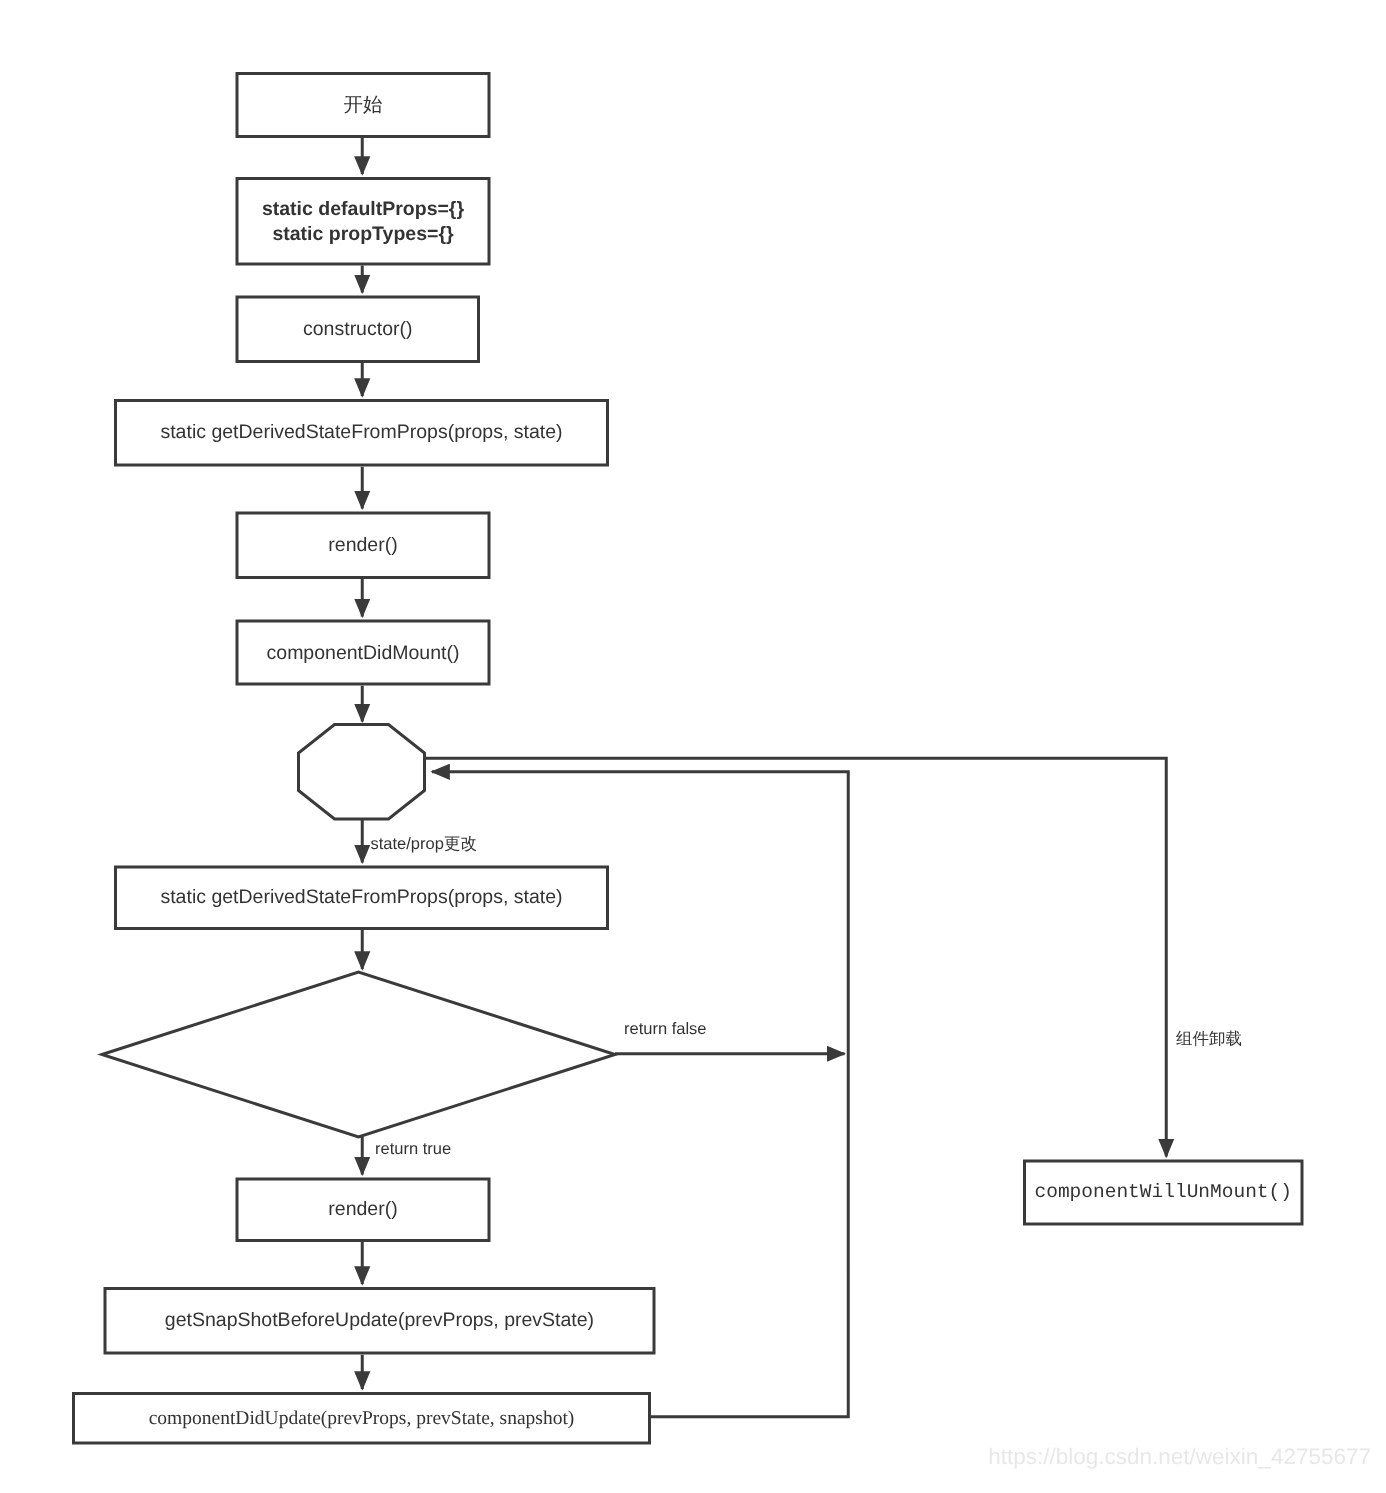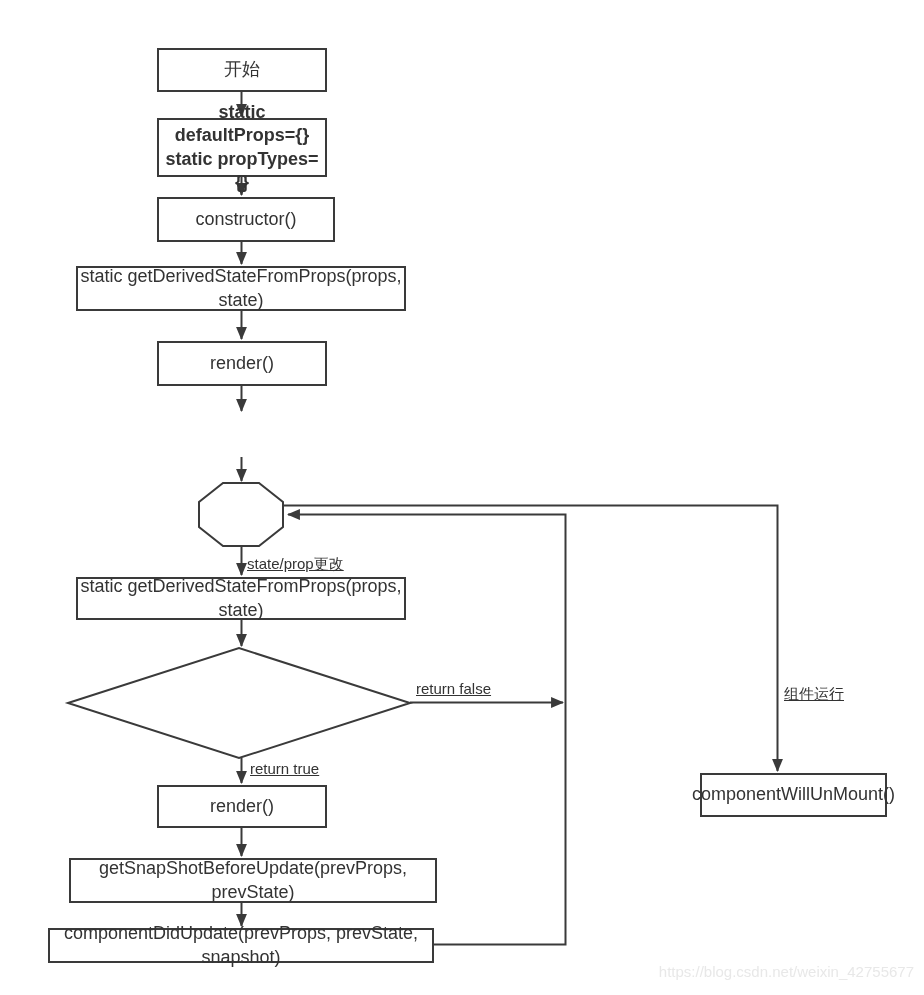"开始" .box { font-size: 18px -> 13px }
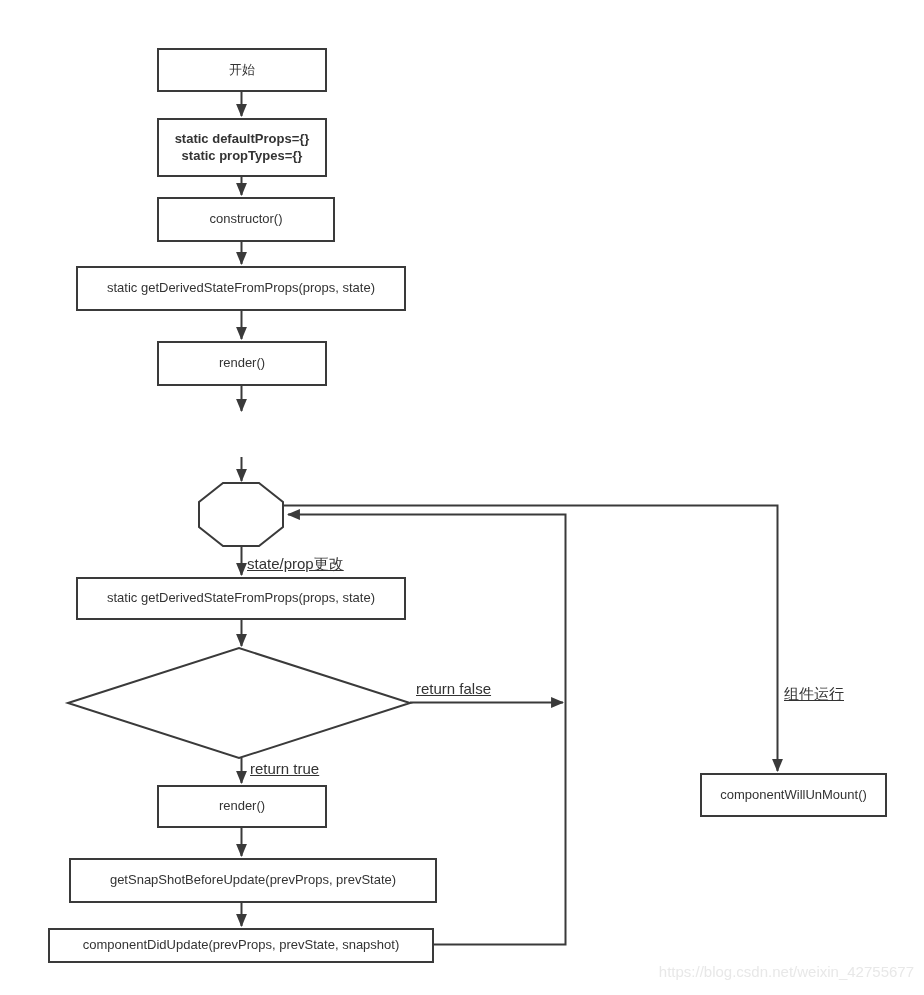"constructor()" #box-constructor { width: 178px -> 163px }
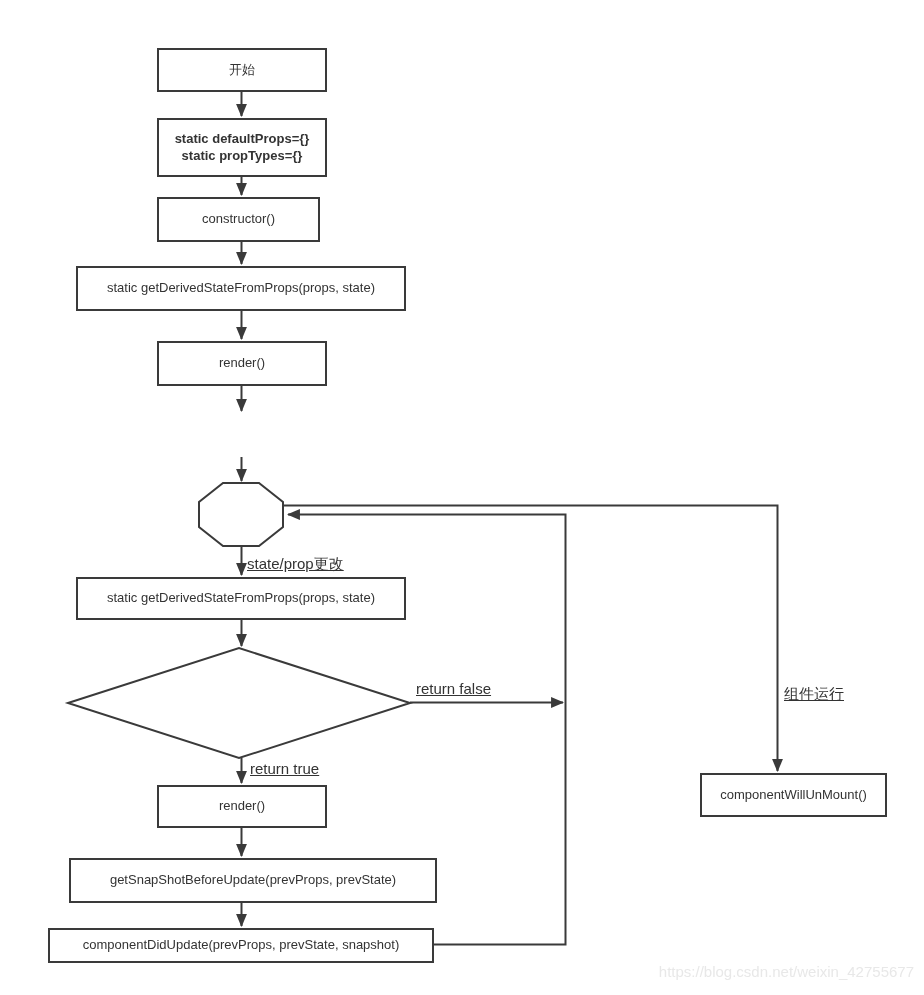"componentDidMount()" div.box { html: none -> <div> <span>componentDidMount()</span> </div> }
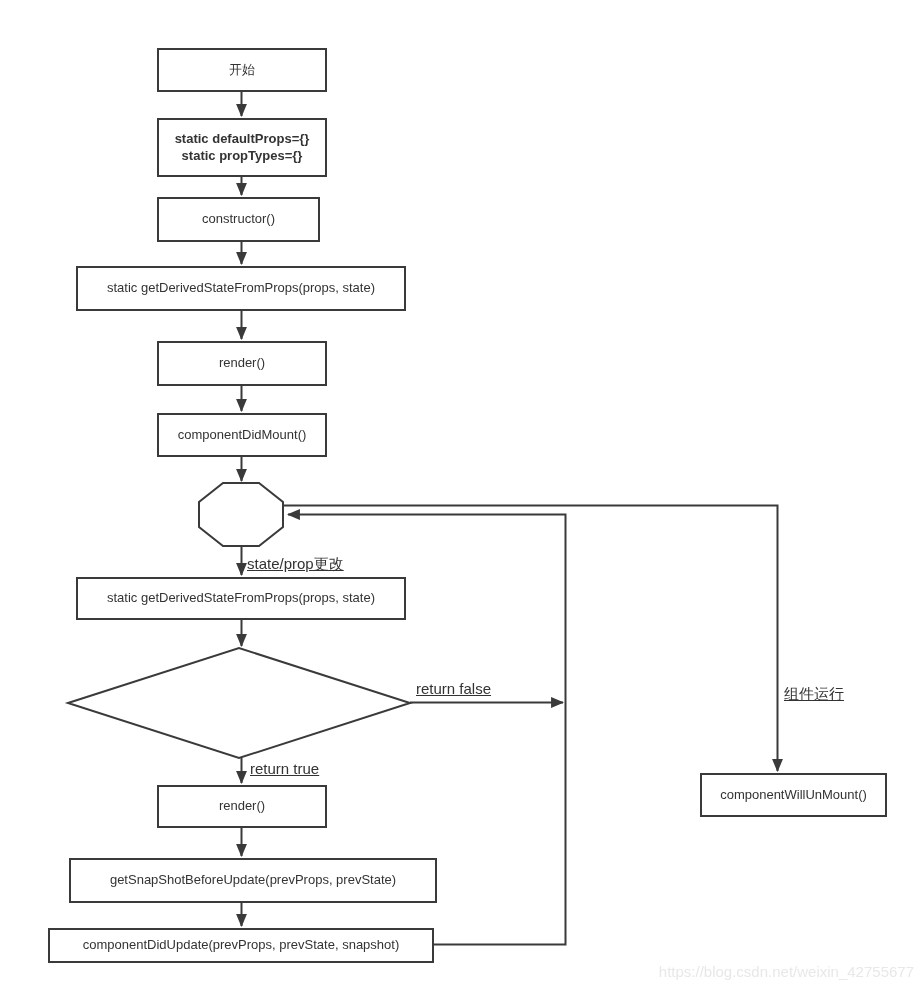"state/prop更改" .edge-label { font-size: 15px -> 11px; text-decoration: underline -> none }
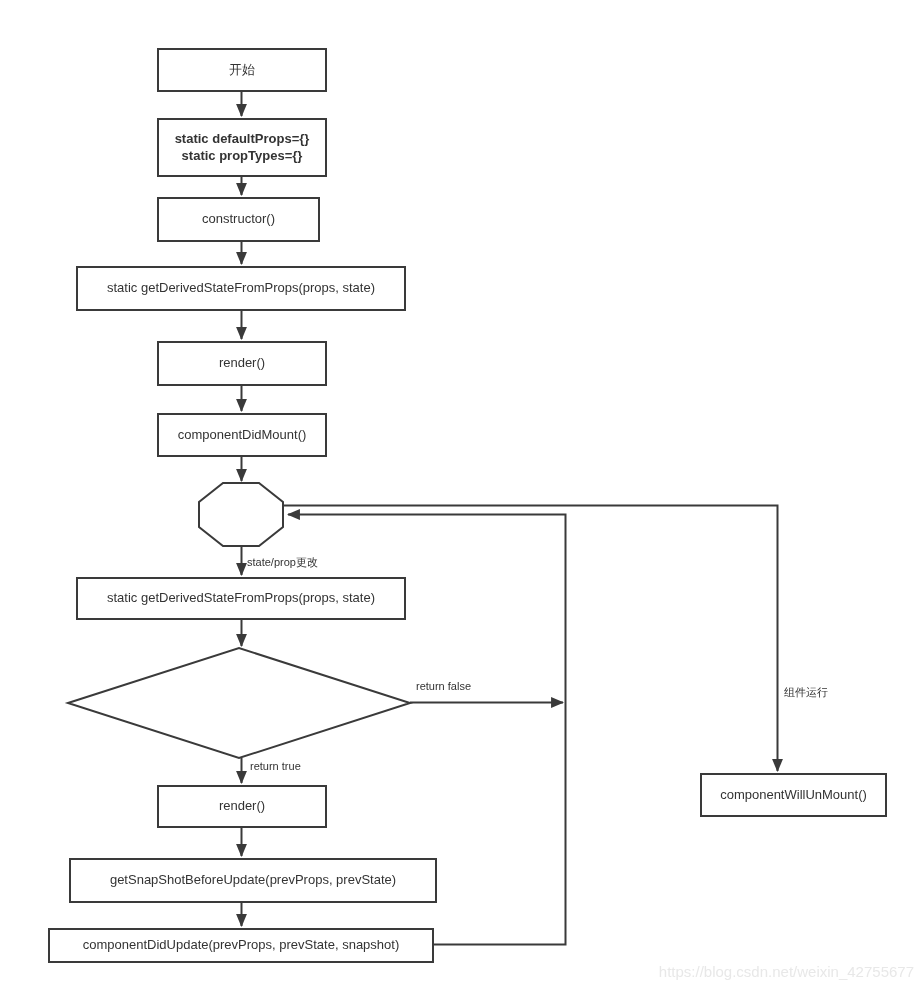"组件运行" div.edge-label { text: 运行 -> 卸载 }
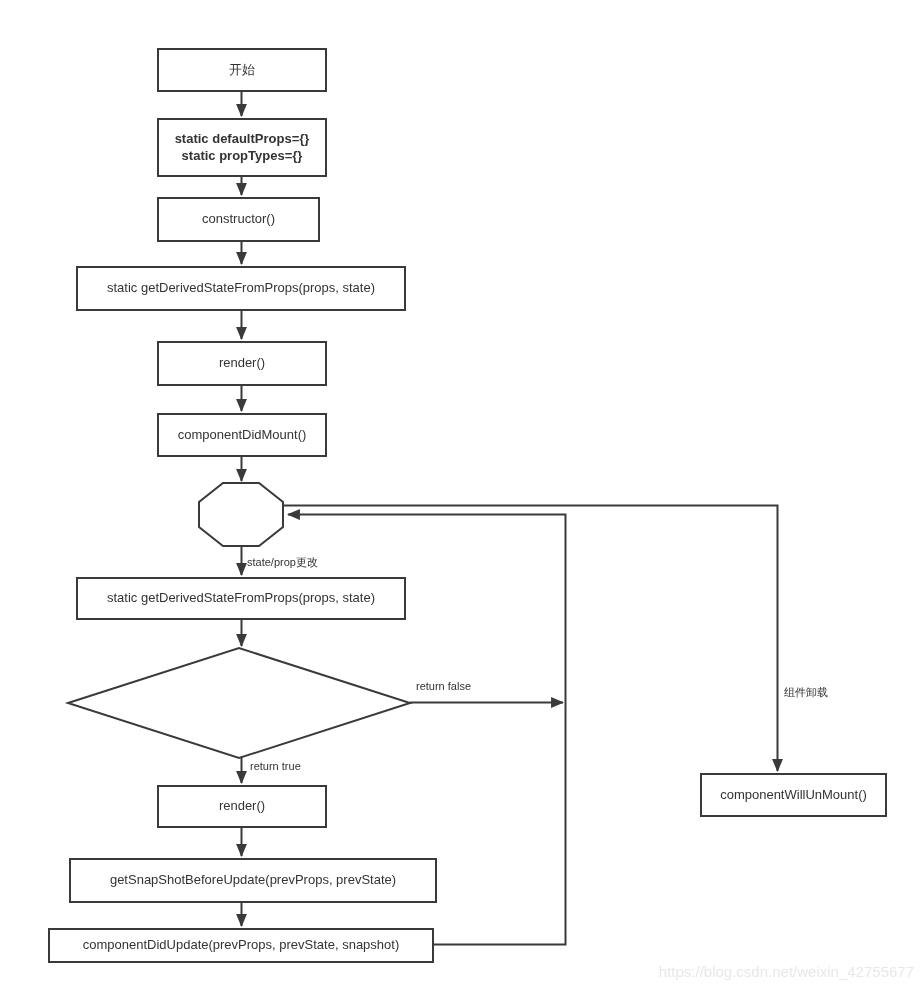"componentWillUnMount()" #box-will-unmount { font-family: none -> Liberation Mono, monospace; left: 700px -> 682px }
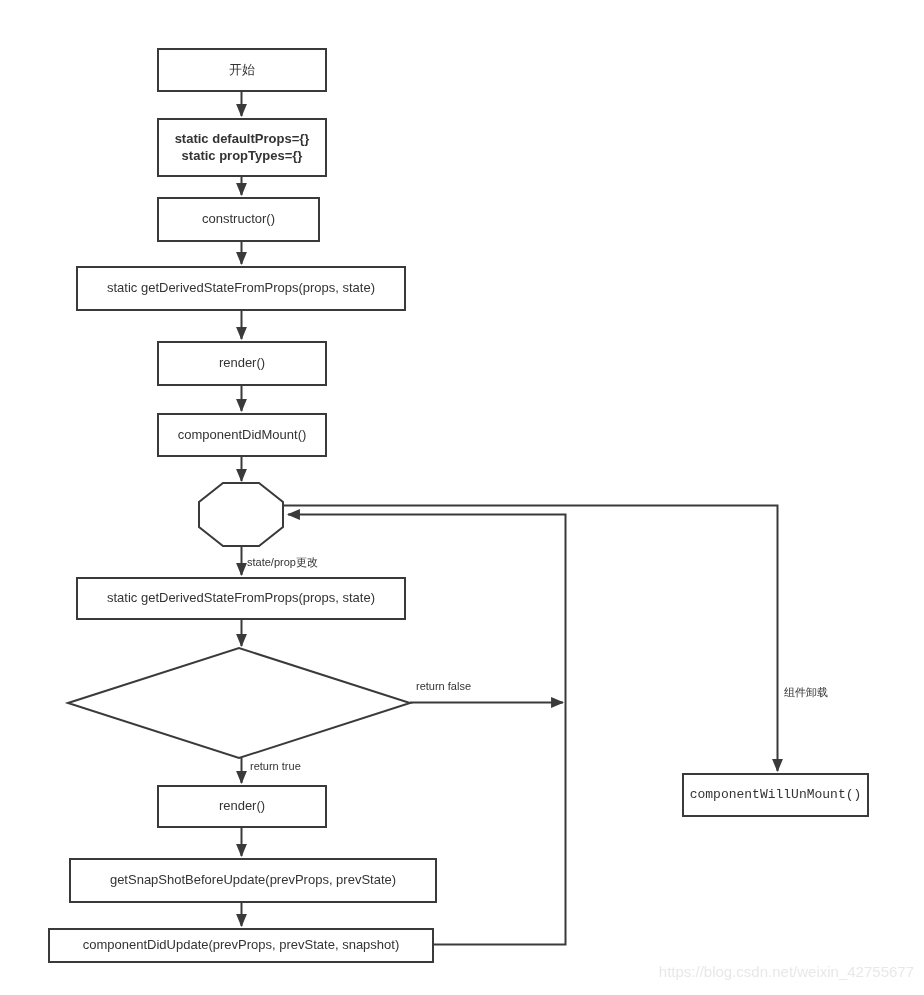"componentDidUpdate(prevProps, prevState," #box-did-update { font-family: none -> Liberation Serif, serif }
